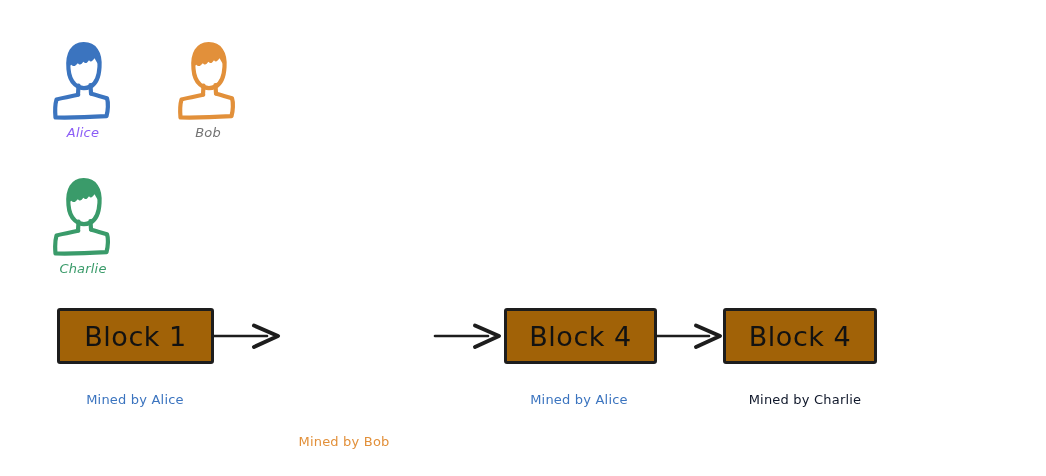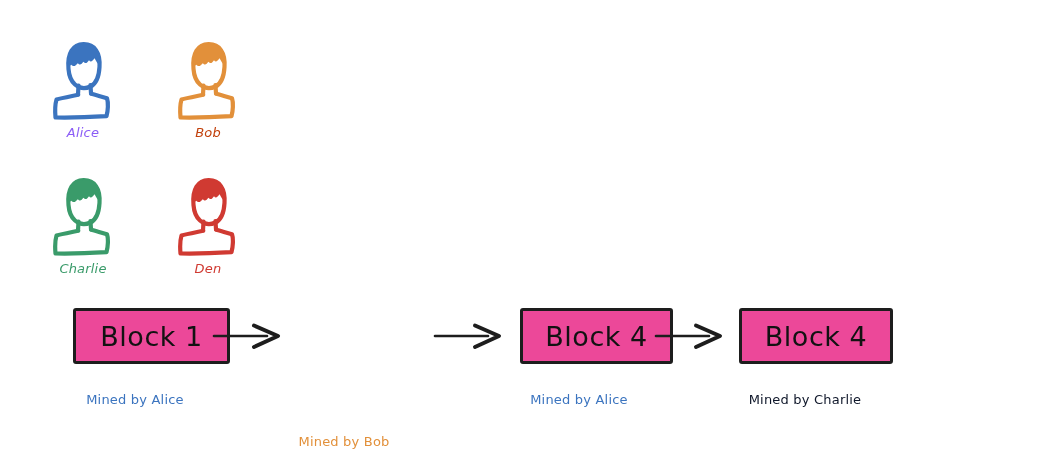"Bob" span.pname { color: #c2410c -> #737373 }
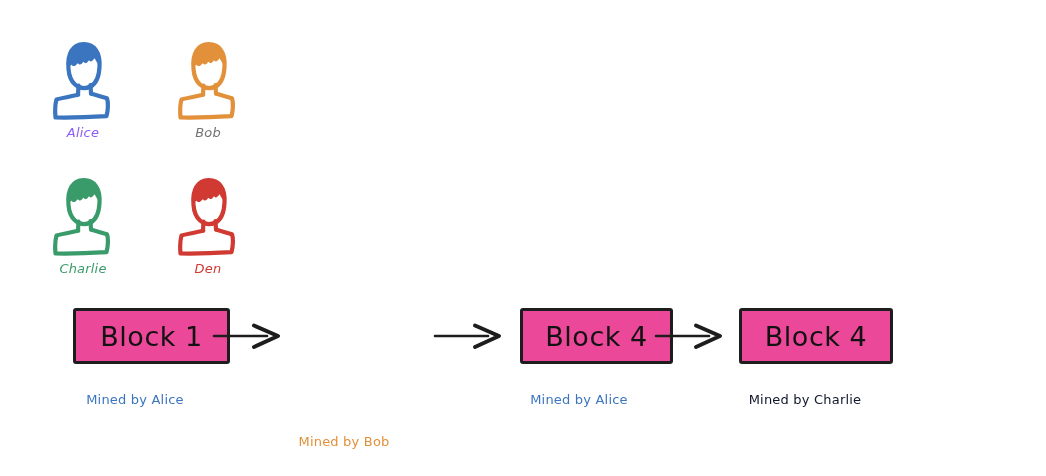"Den" div.participant { html: <div> <svg> <g> <path></path> <path></path> <path></path> <path></path> </g> <path></path> </svg> <span>Den</span> </div> -> none }
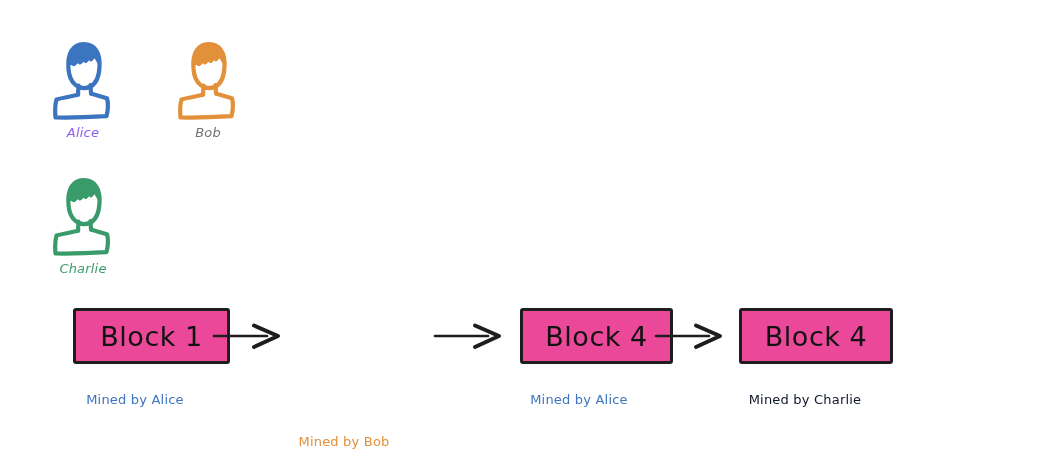"Block 1" .block { background: #ec4899 -> #a16207; margin-left: 16px -> none }
